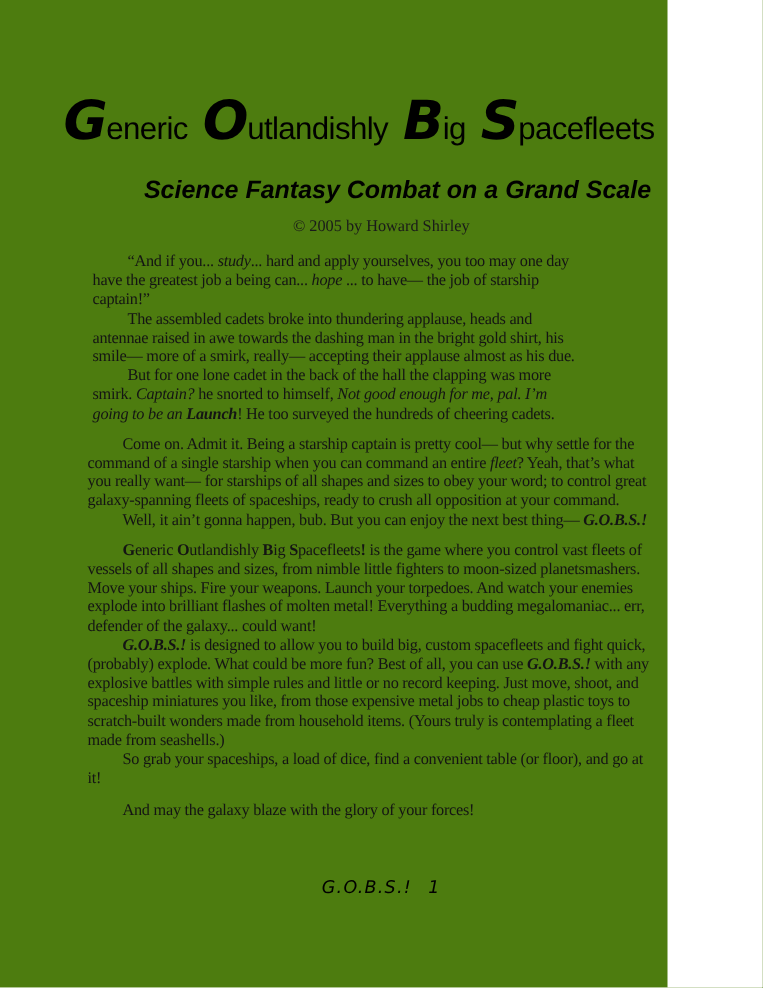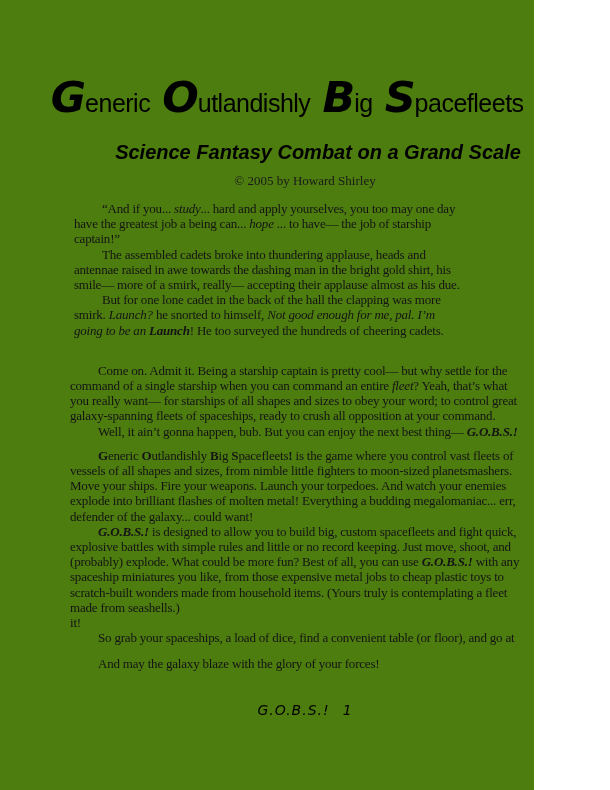"“And if you... study... hard" .sec-story { margin-bottom: 25px -> 9px }
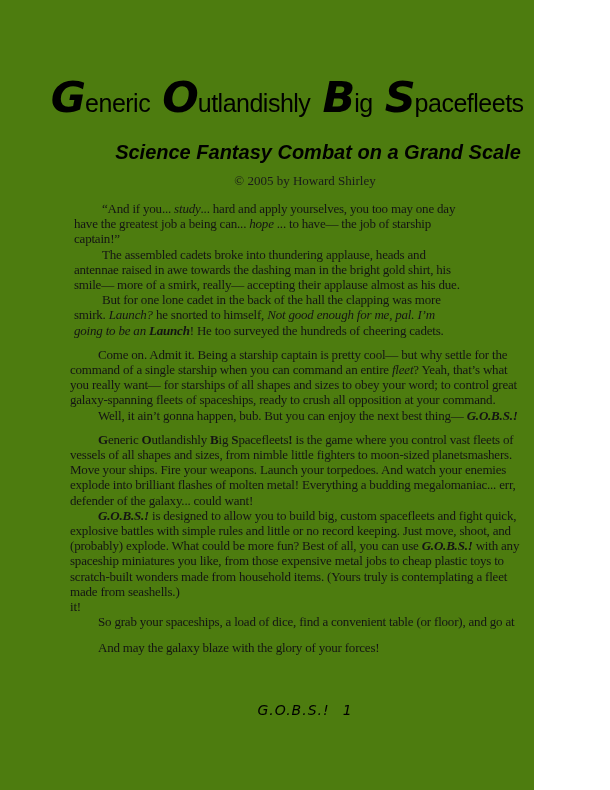"Launch?" span.st-i { text: Launch -> Captain }
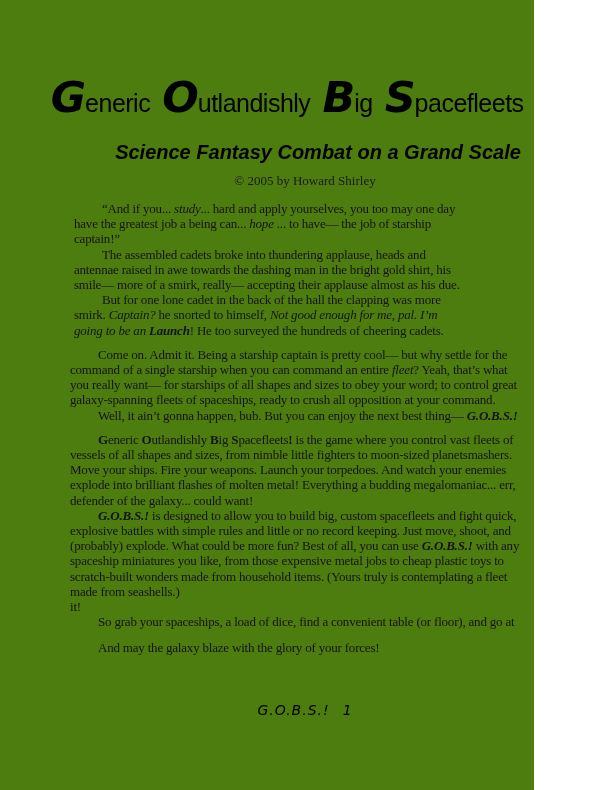"explosive battles with simple rules" div.line { order: before "(probably) explode. What could be" -> after "(probably) explode. What could be" }
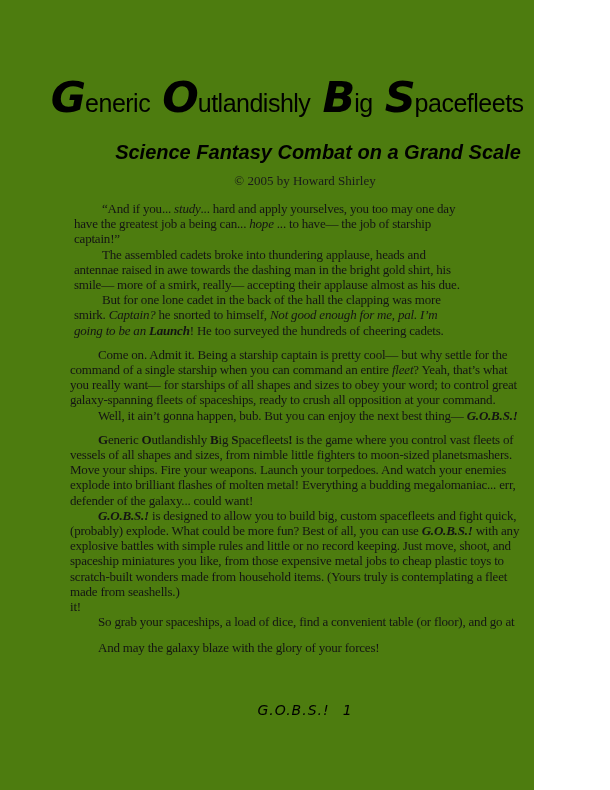"it!" div.line { order: before "So grab your spaceships, a" -> after "So grab your spaceships, a" }
